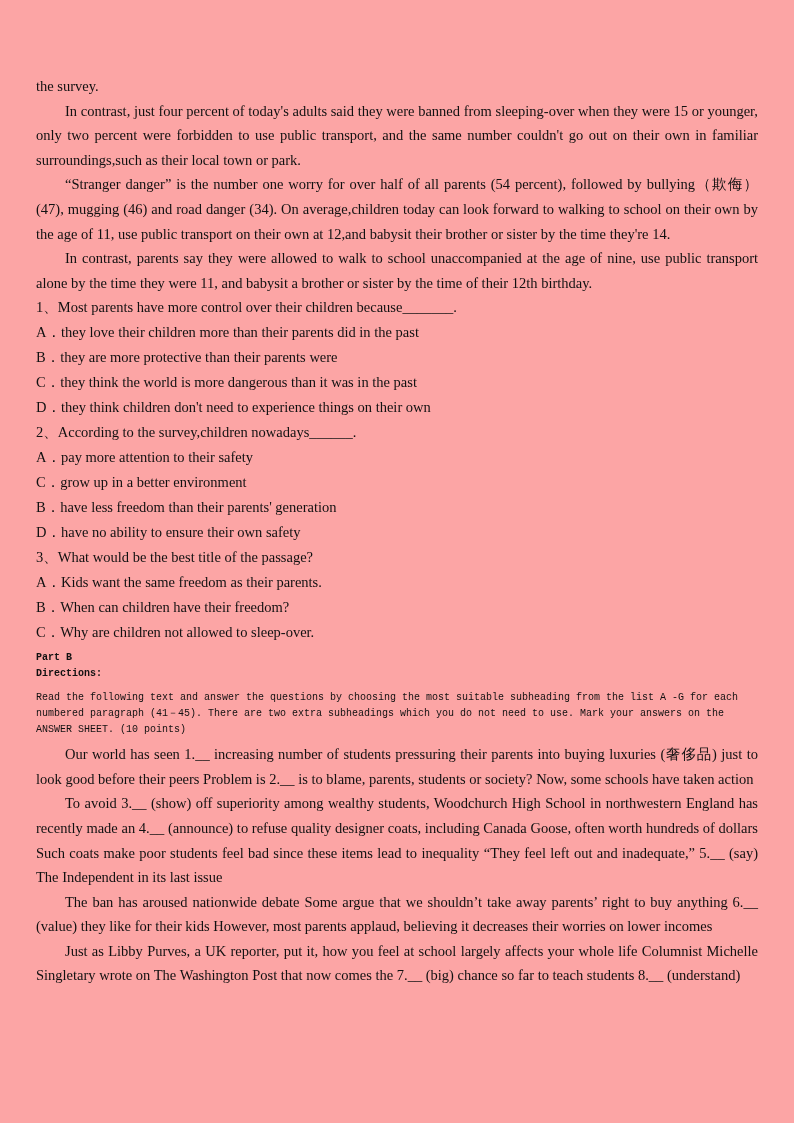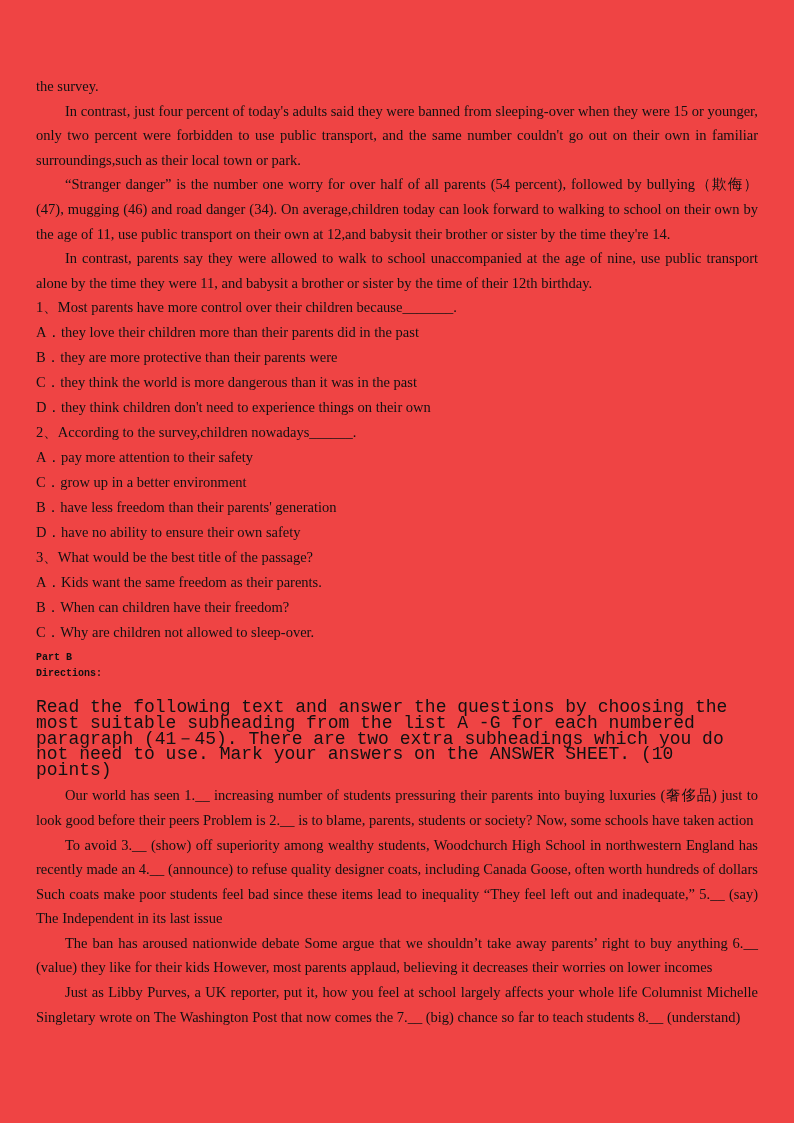"the survey." .page { background: #ef4444 -> #fca5a5 }
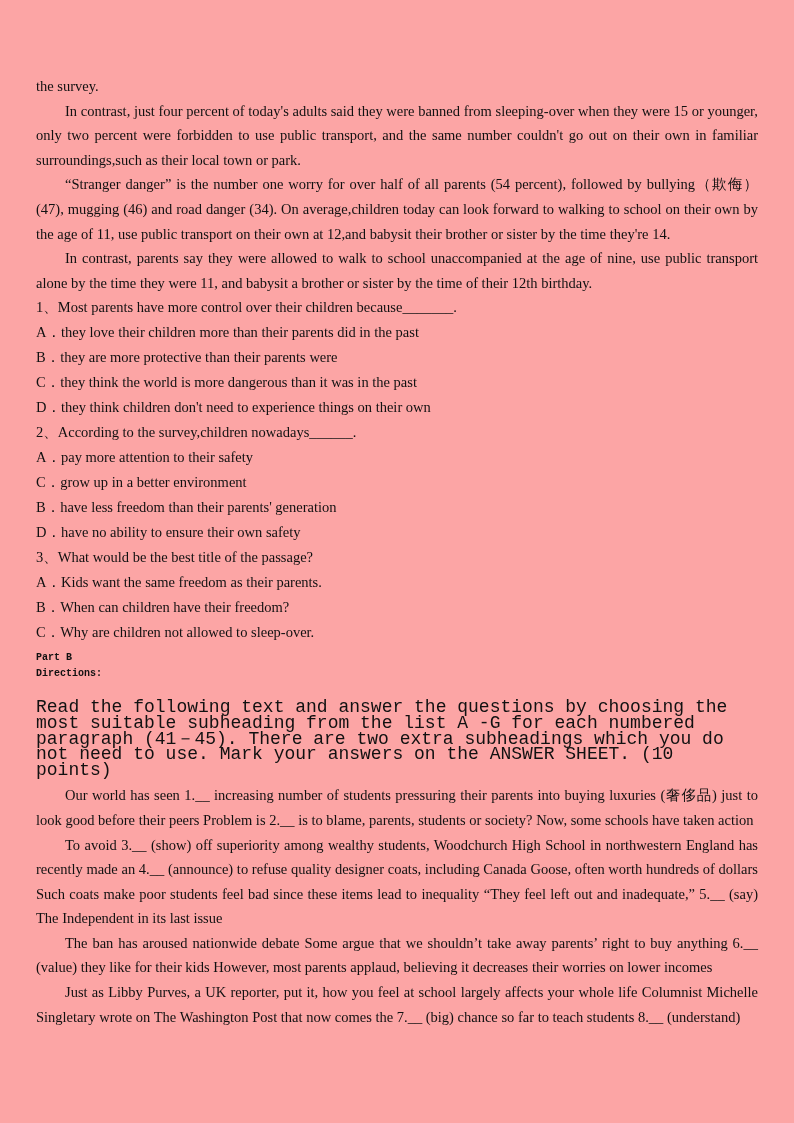"Read the following text and" .mono-dir { font-size: 18px -> 10px; margin-top: 18px -> 8px }
